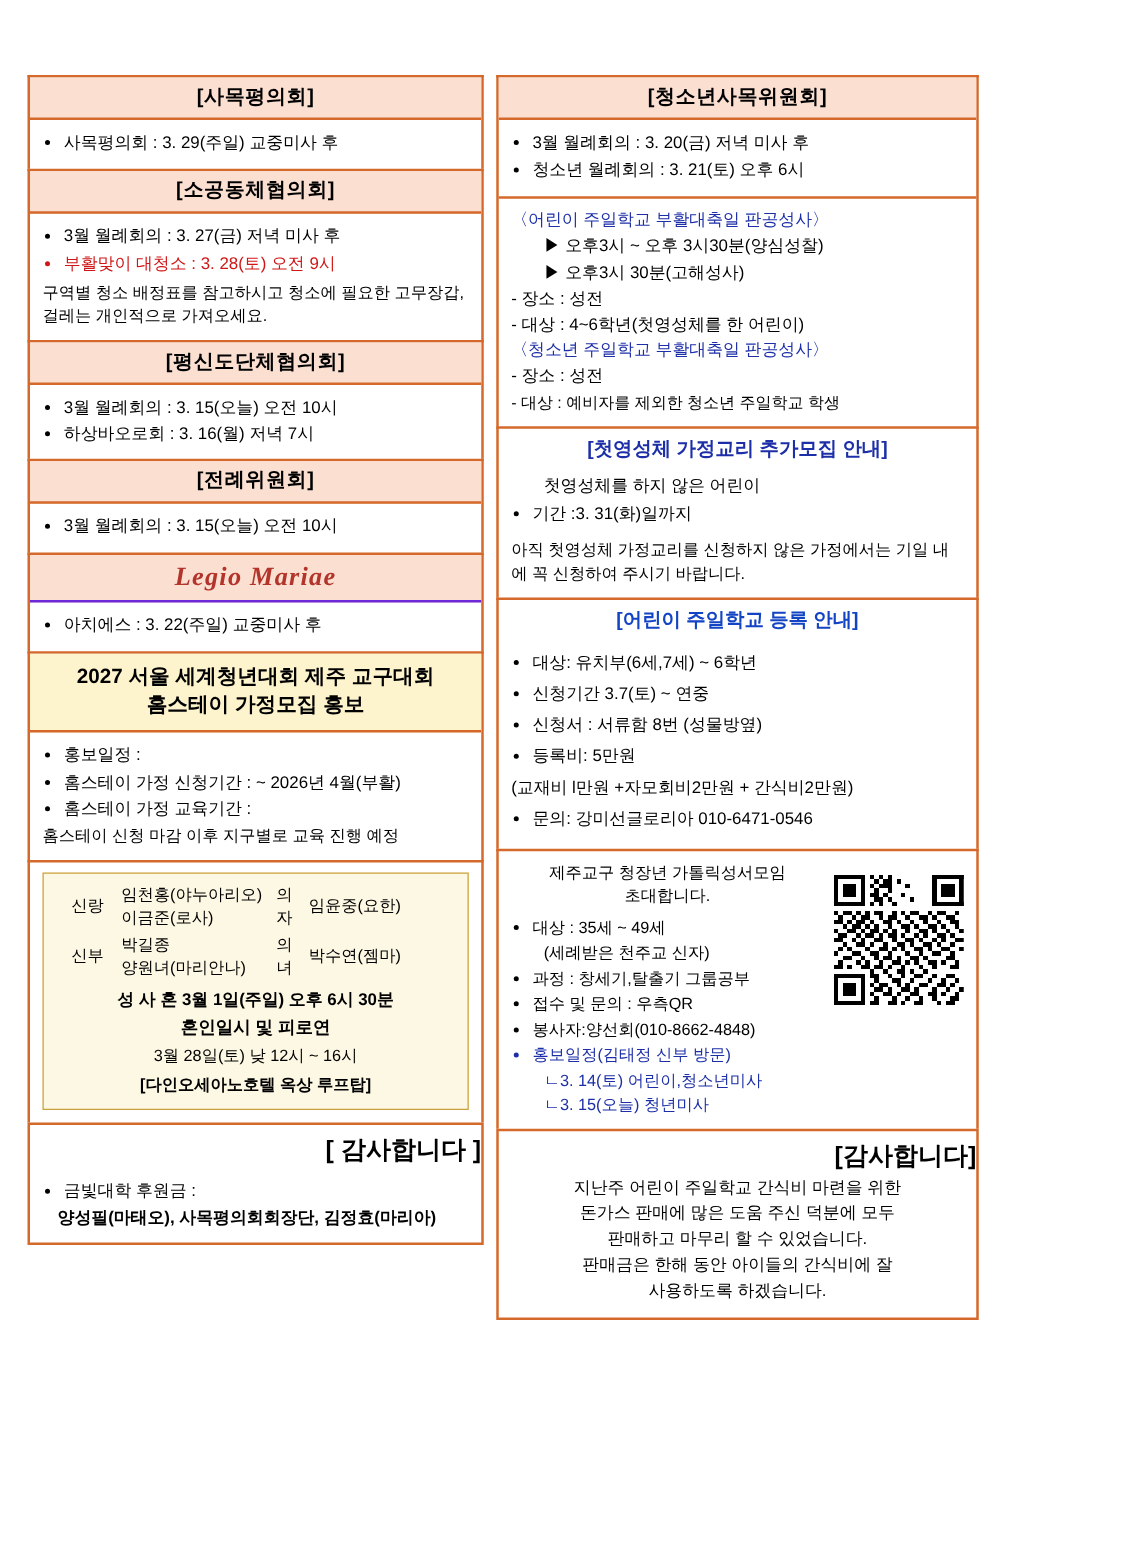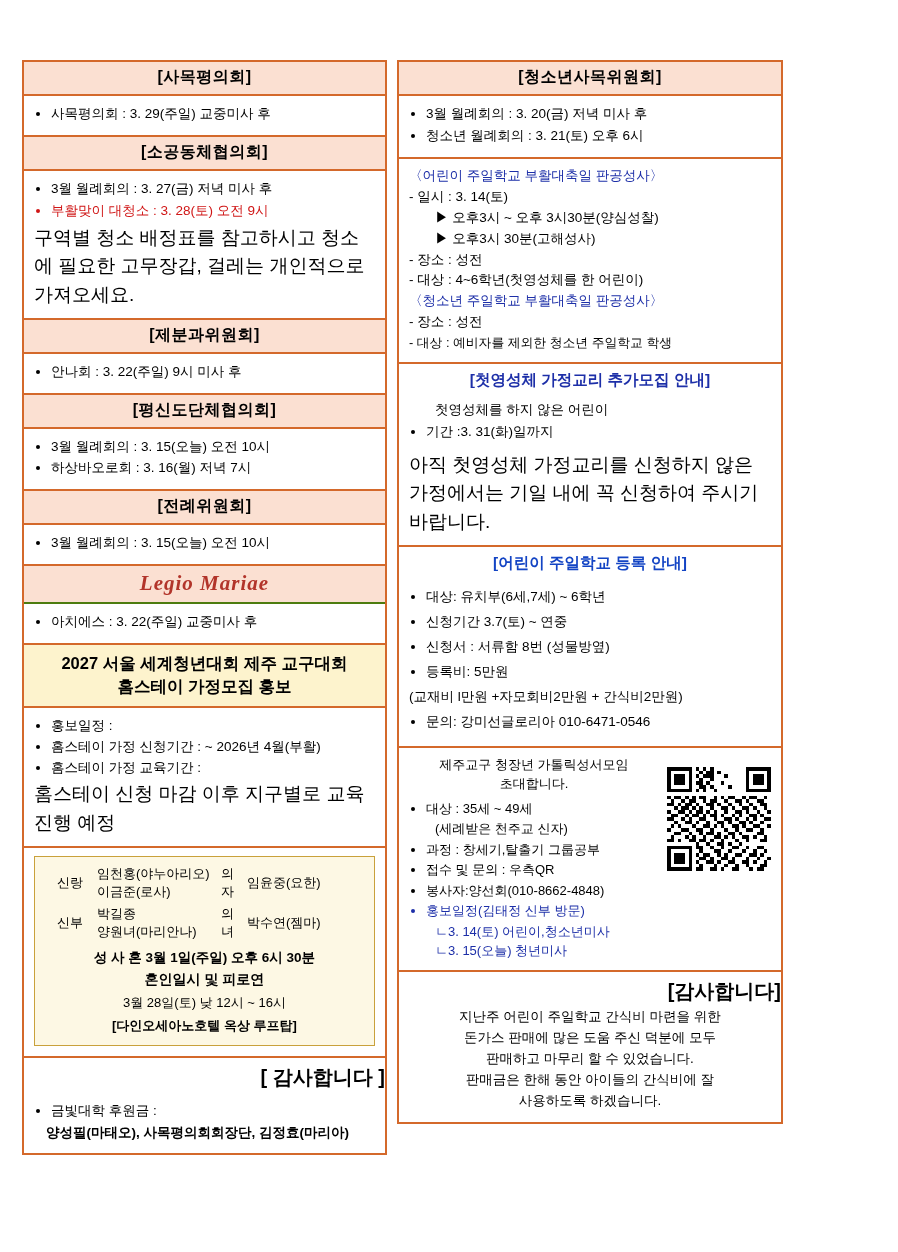"- 일시 : 3. 14(토)" div { html: <div>- 일시 : 3. 14(토)</div> -> none }
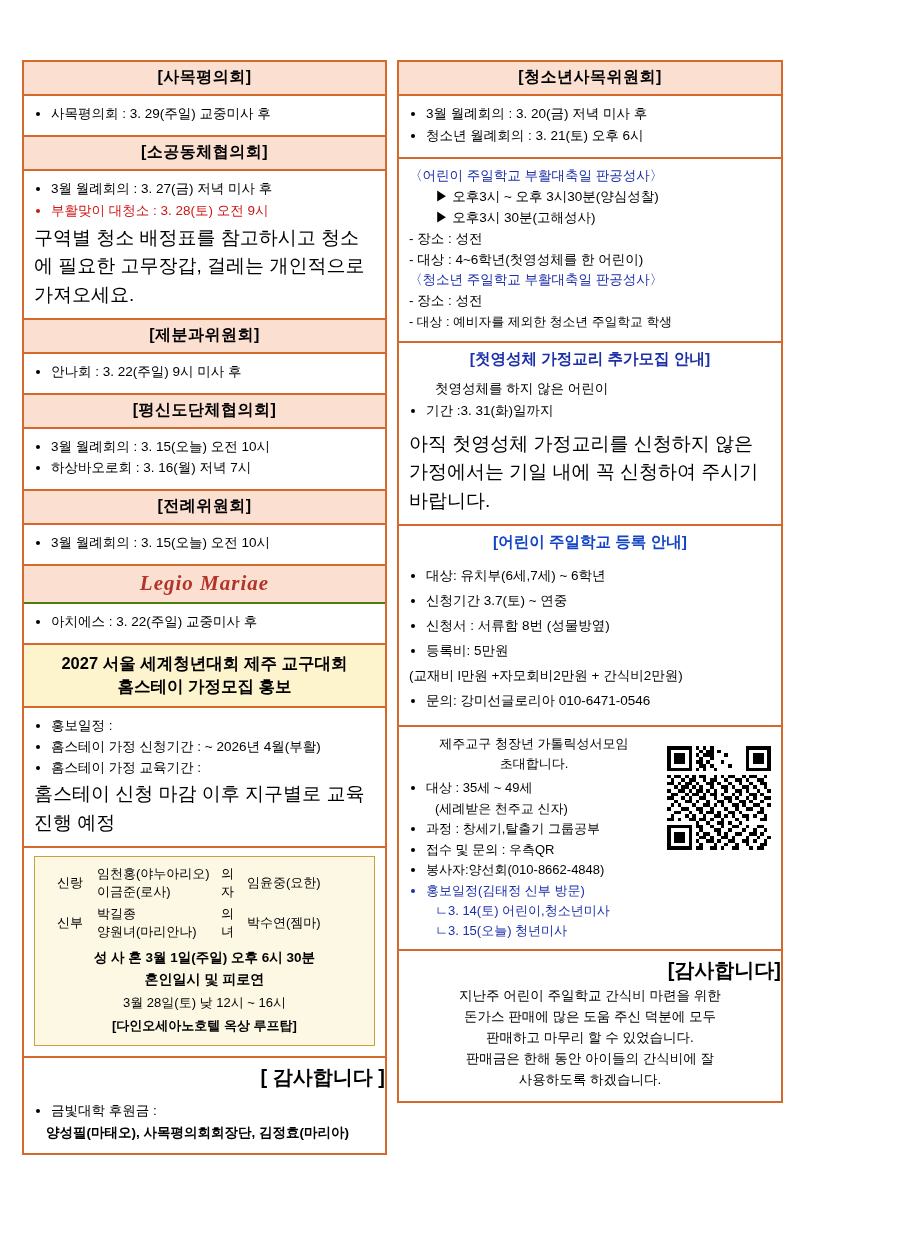"구역별 청소 배정표를 참고하시고 청소에" .note { font-size: 19px -> 13px }
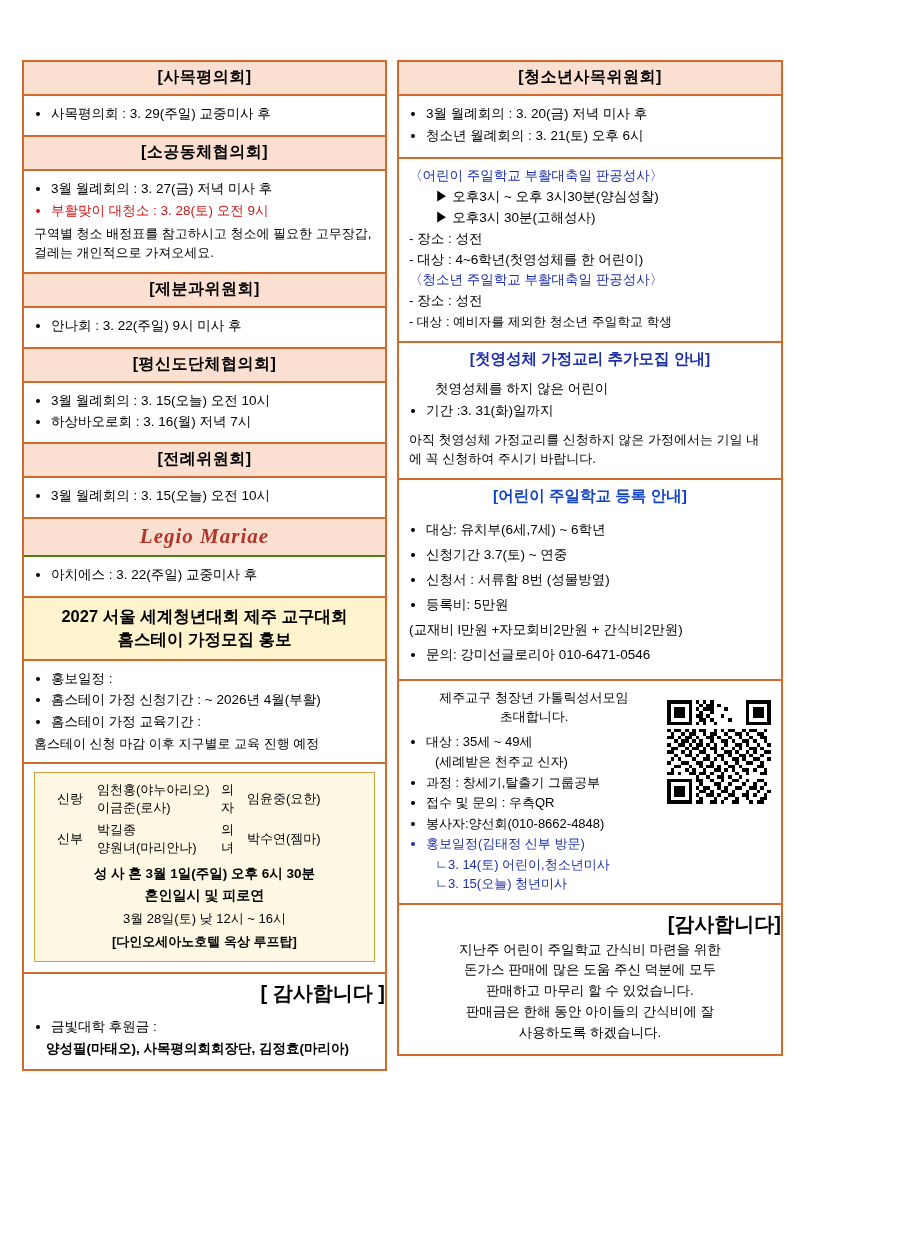"[제분과위원회]" div.stack { html: <div> <div>[제분과위원회]</div> <div> <ul> <li>안나회 : 3. 22(주일) 9시 미사 후</li> </ul> </div> </div> -> none }
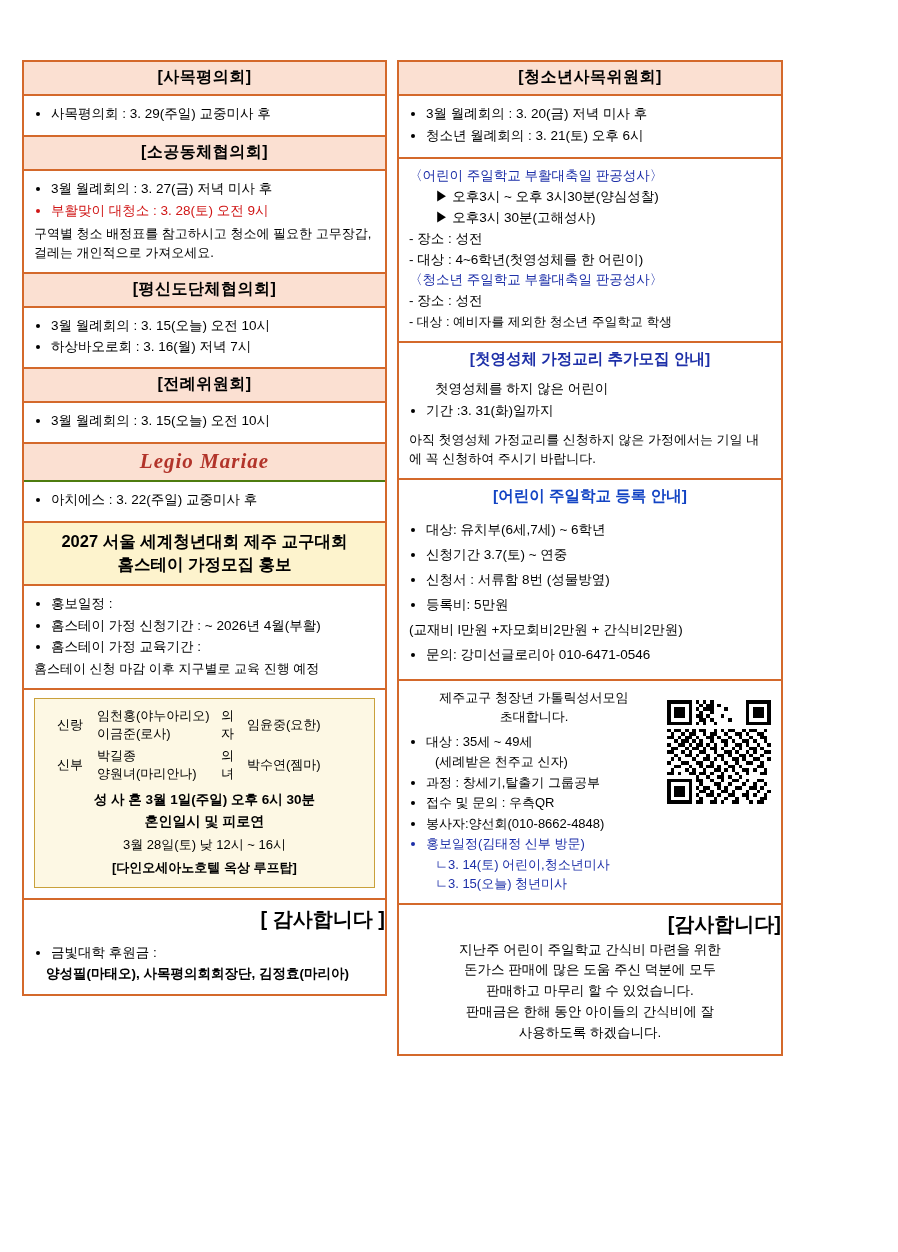"Legio Mariae" .legio { border-bottom: 2px solid #4d7c0f -> 2px solid #6d28d9 }
